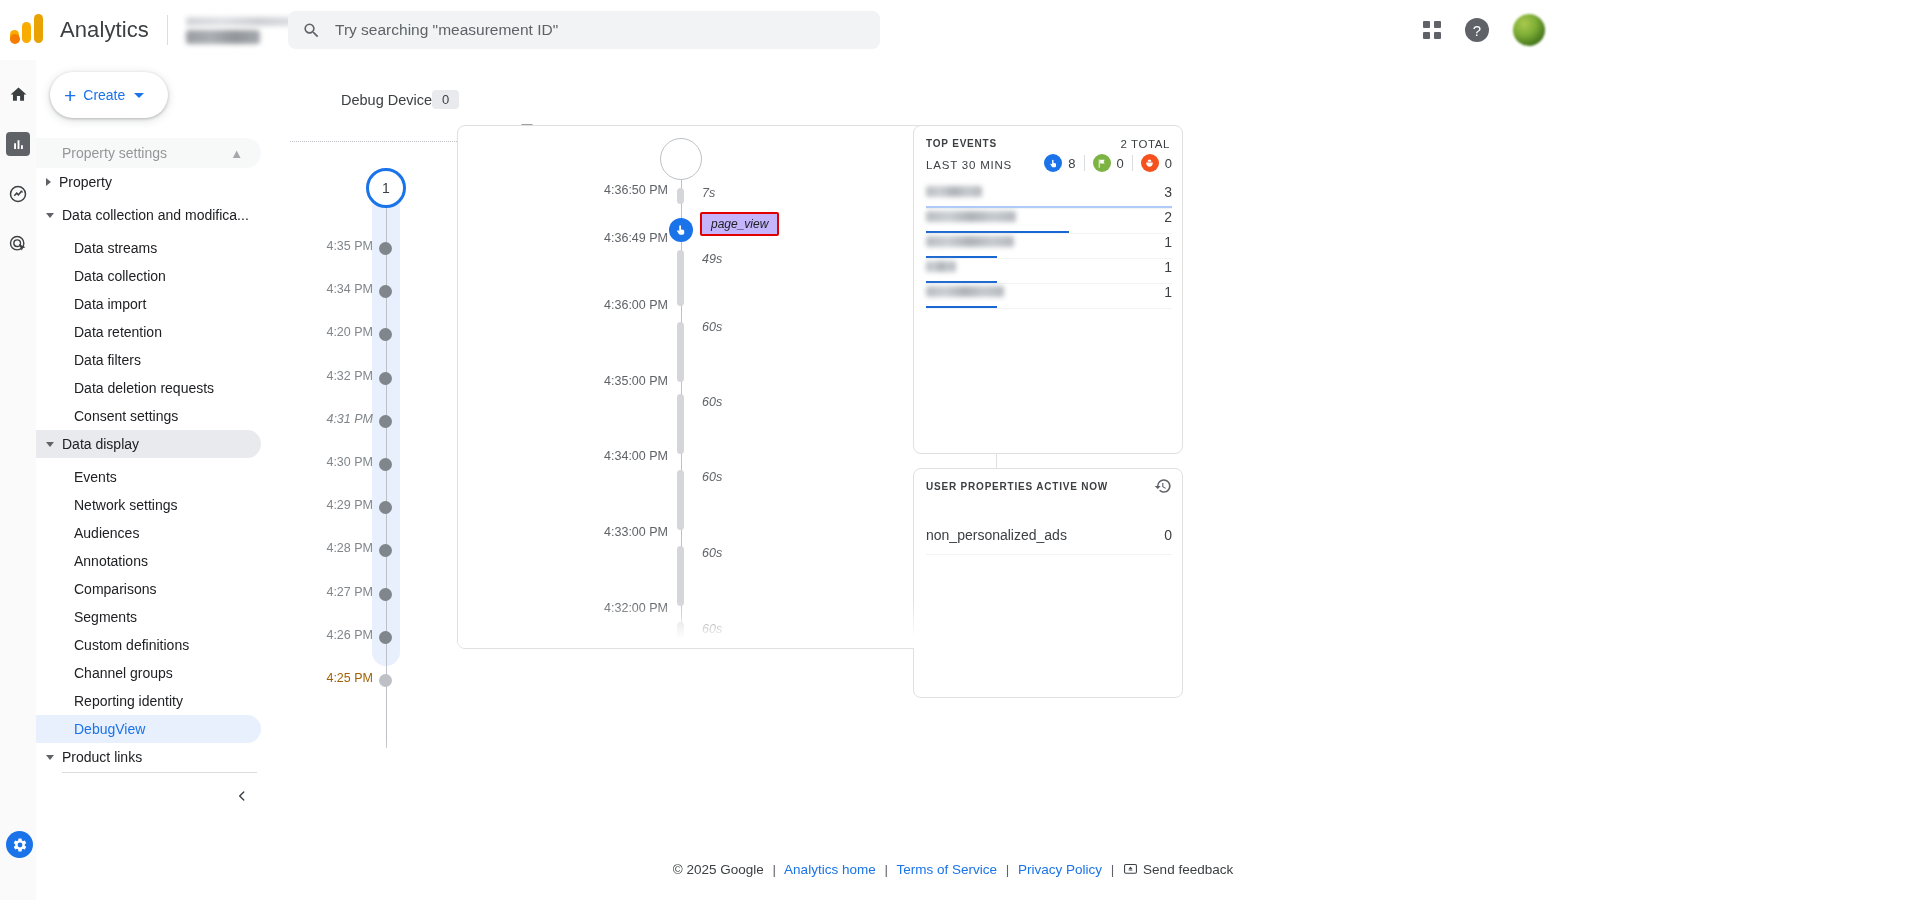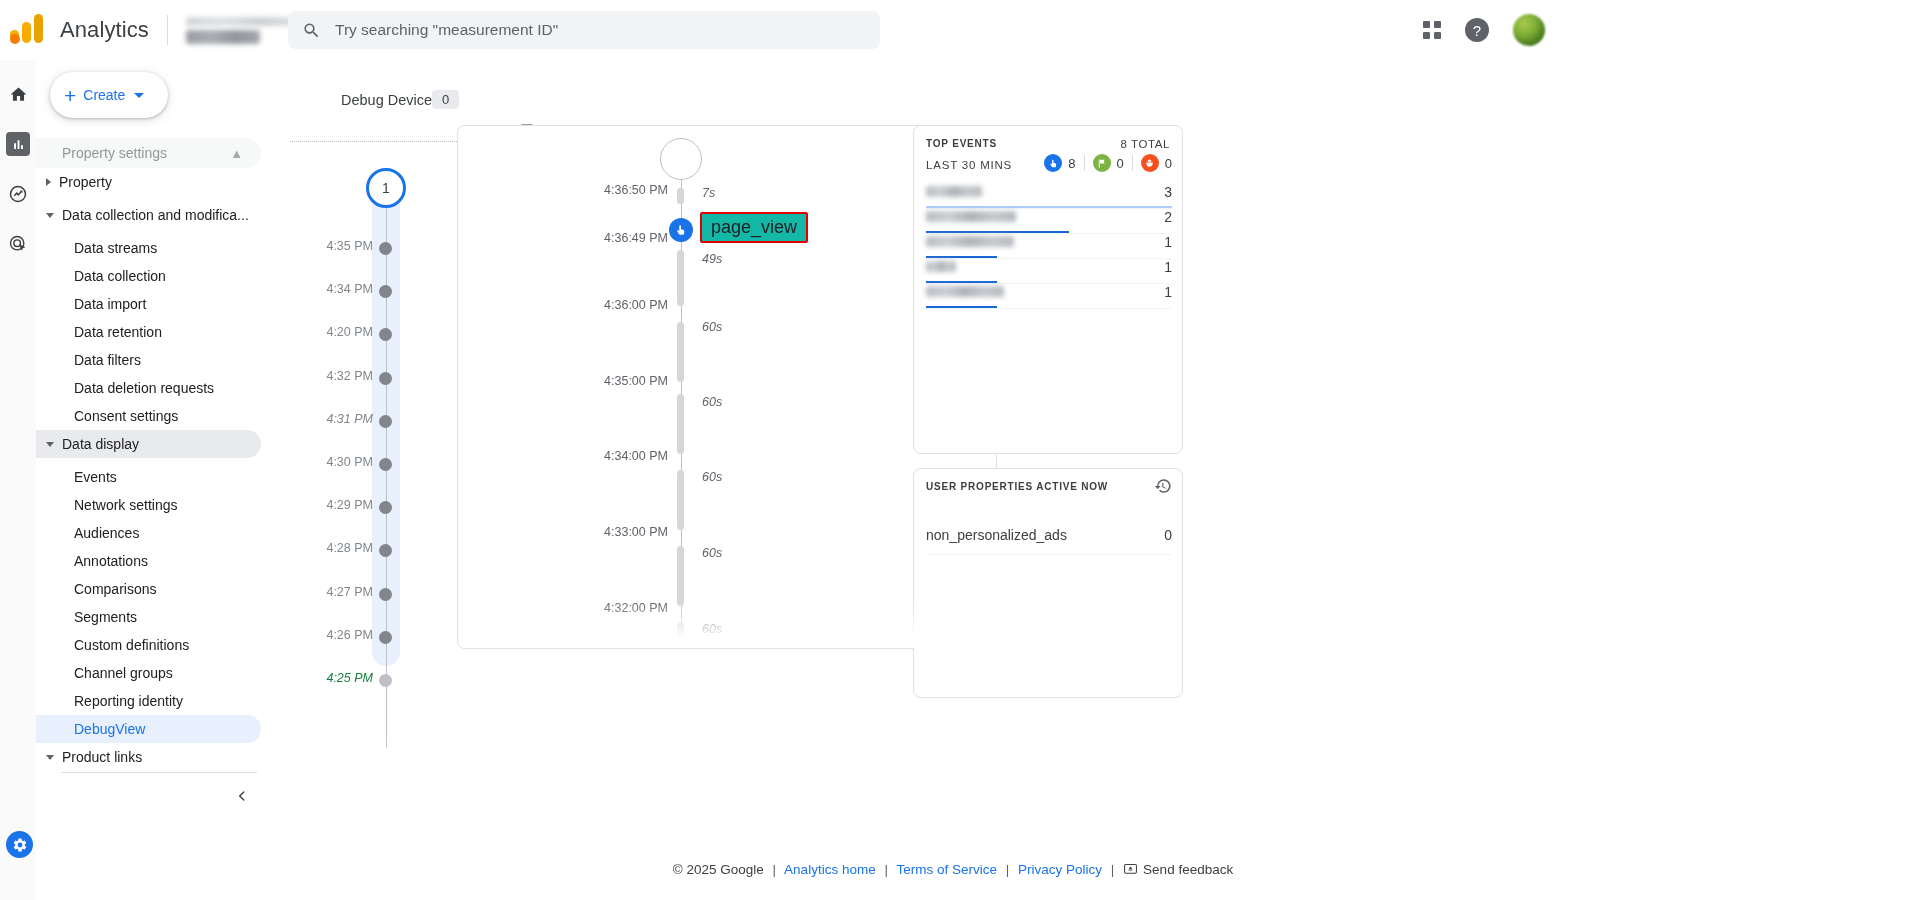"8 TOTAL" div.card-hd-right { text: 8 -> 2 }
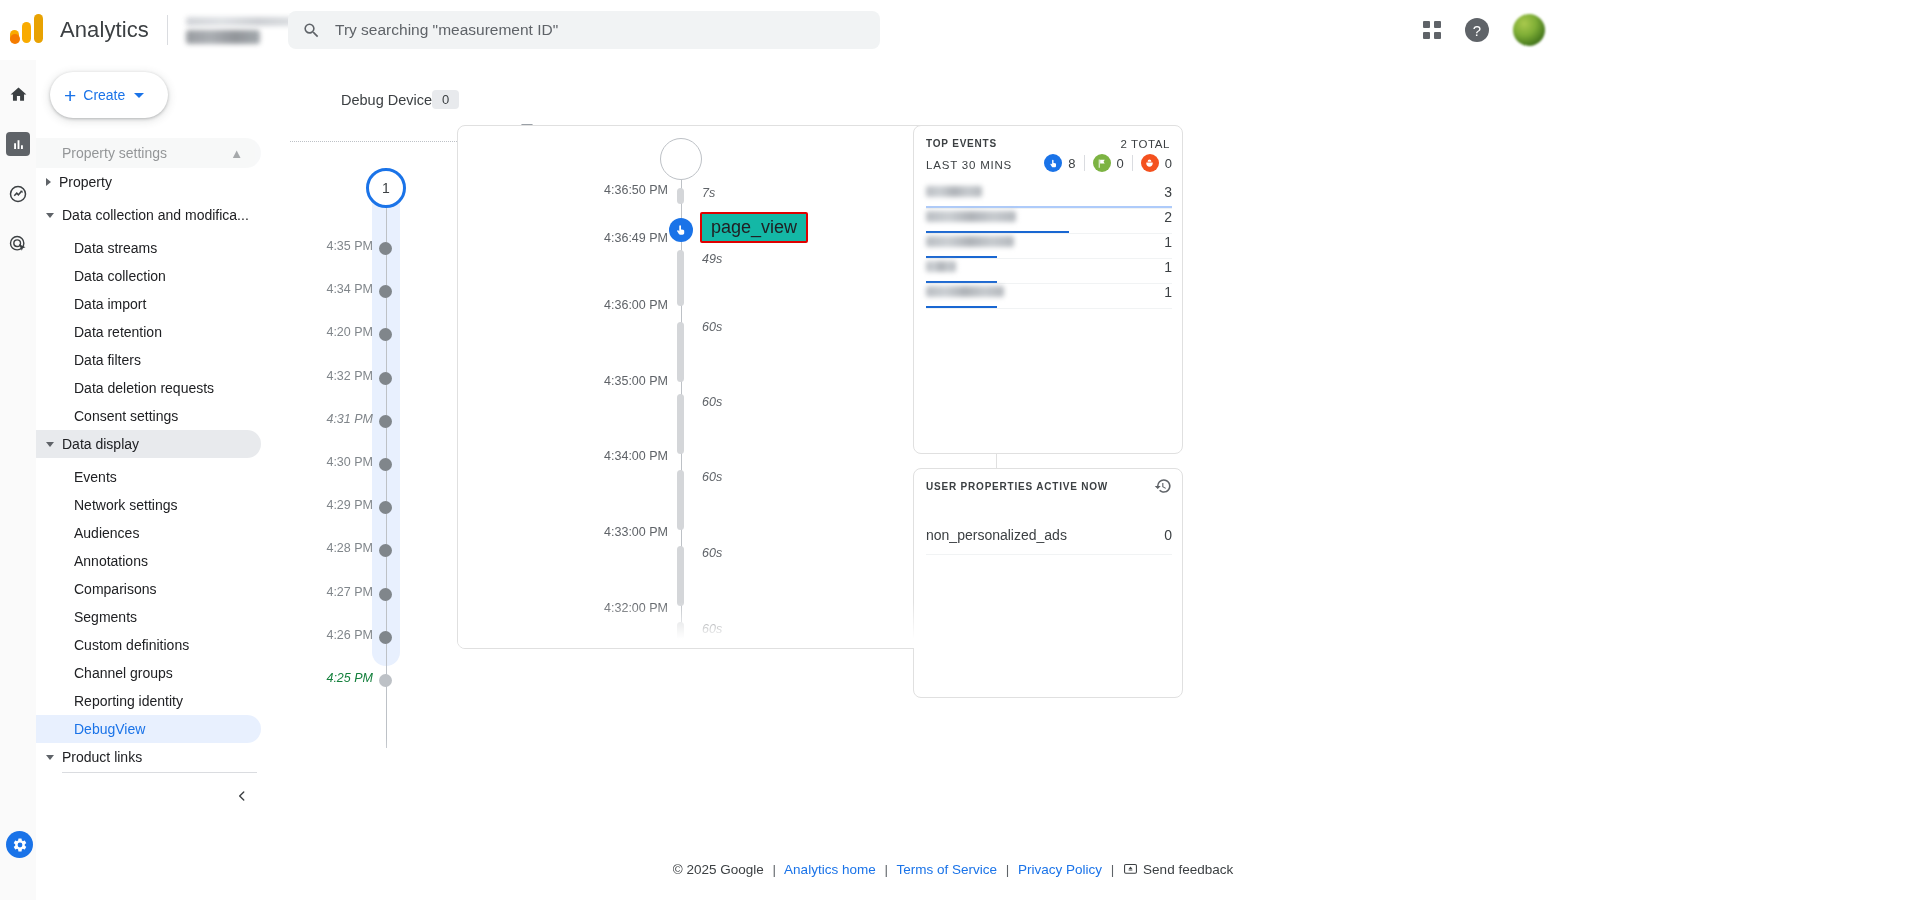"page_view" .ev-name-box { background: #14b8a6 -> #c4b5fd; font-size: 18px -> 12px; font-style: none -> italic }
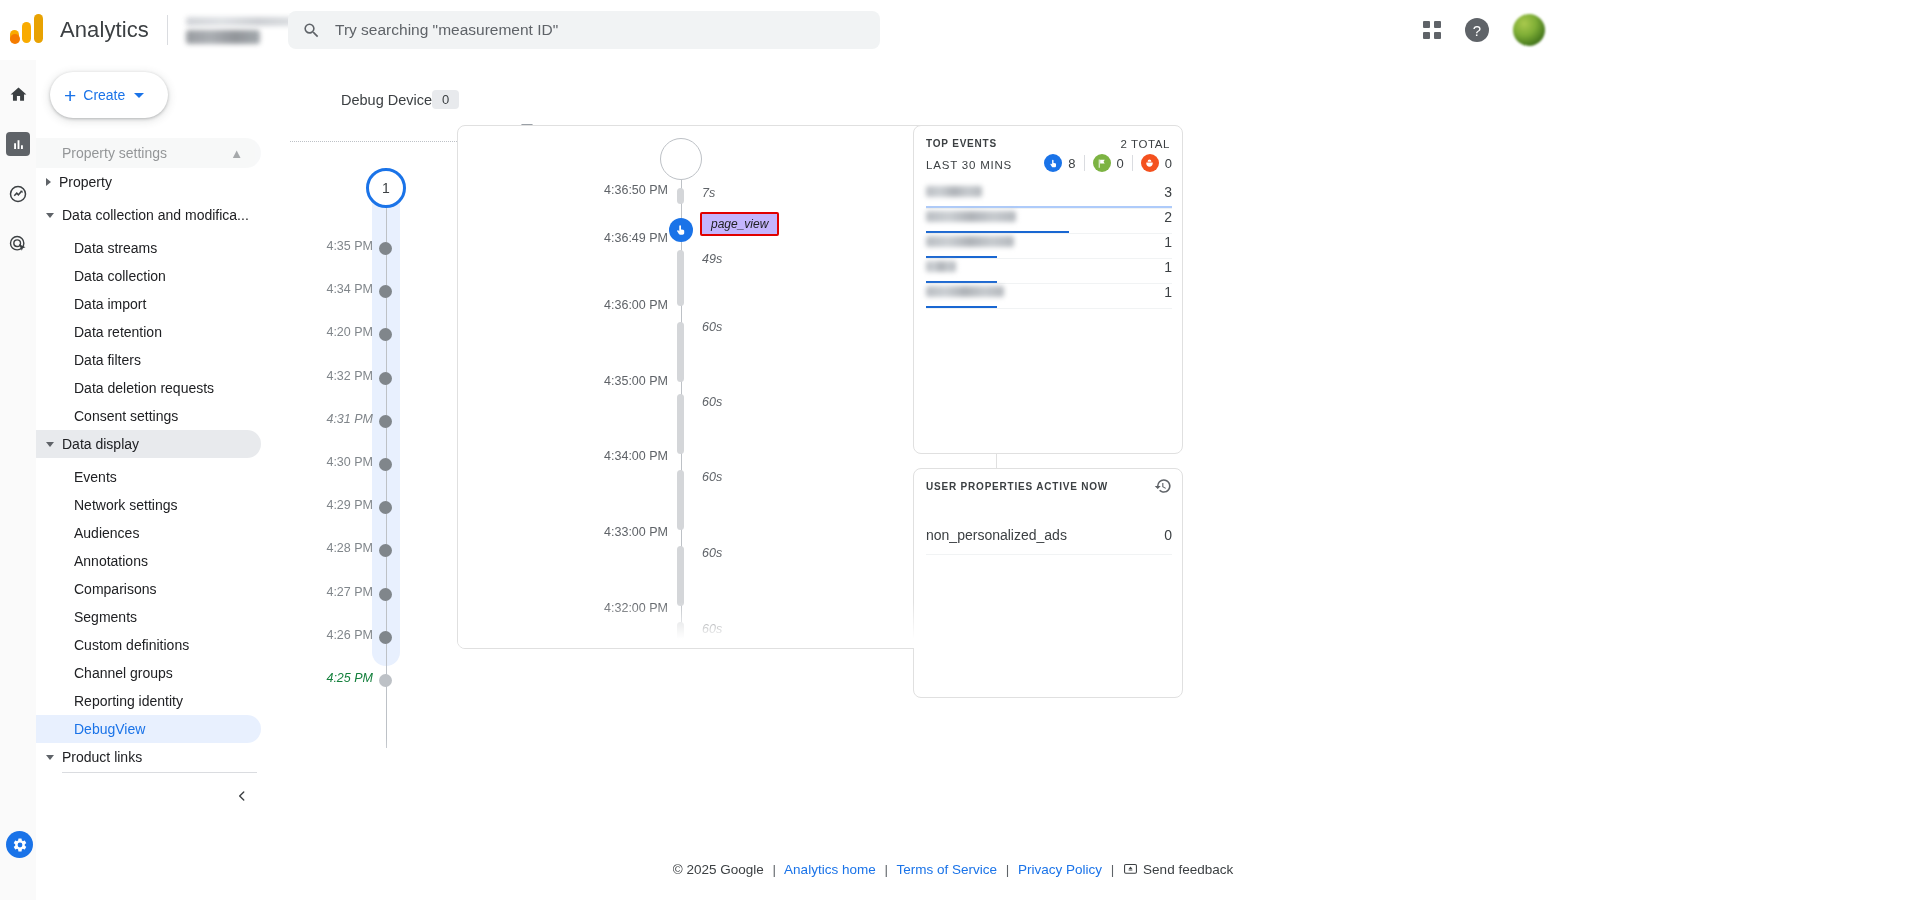"4:25 PM" .min-row.faded .t { color: #15803d -> #a16207; font-style: italic -> none }
